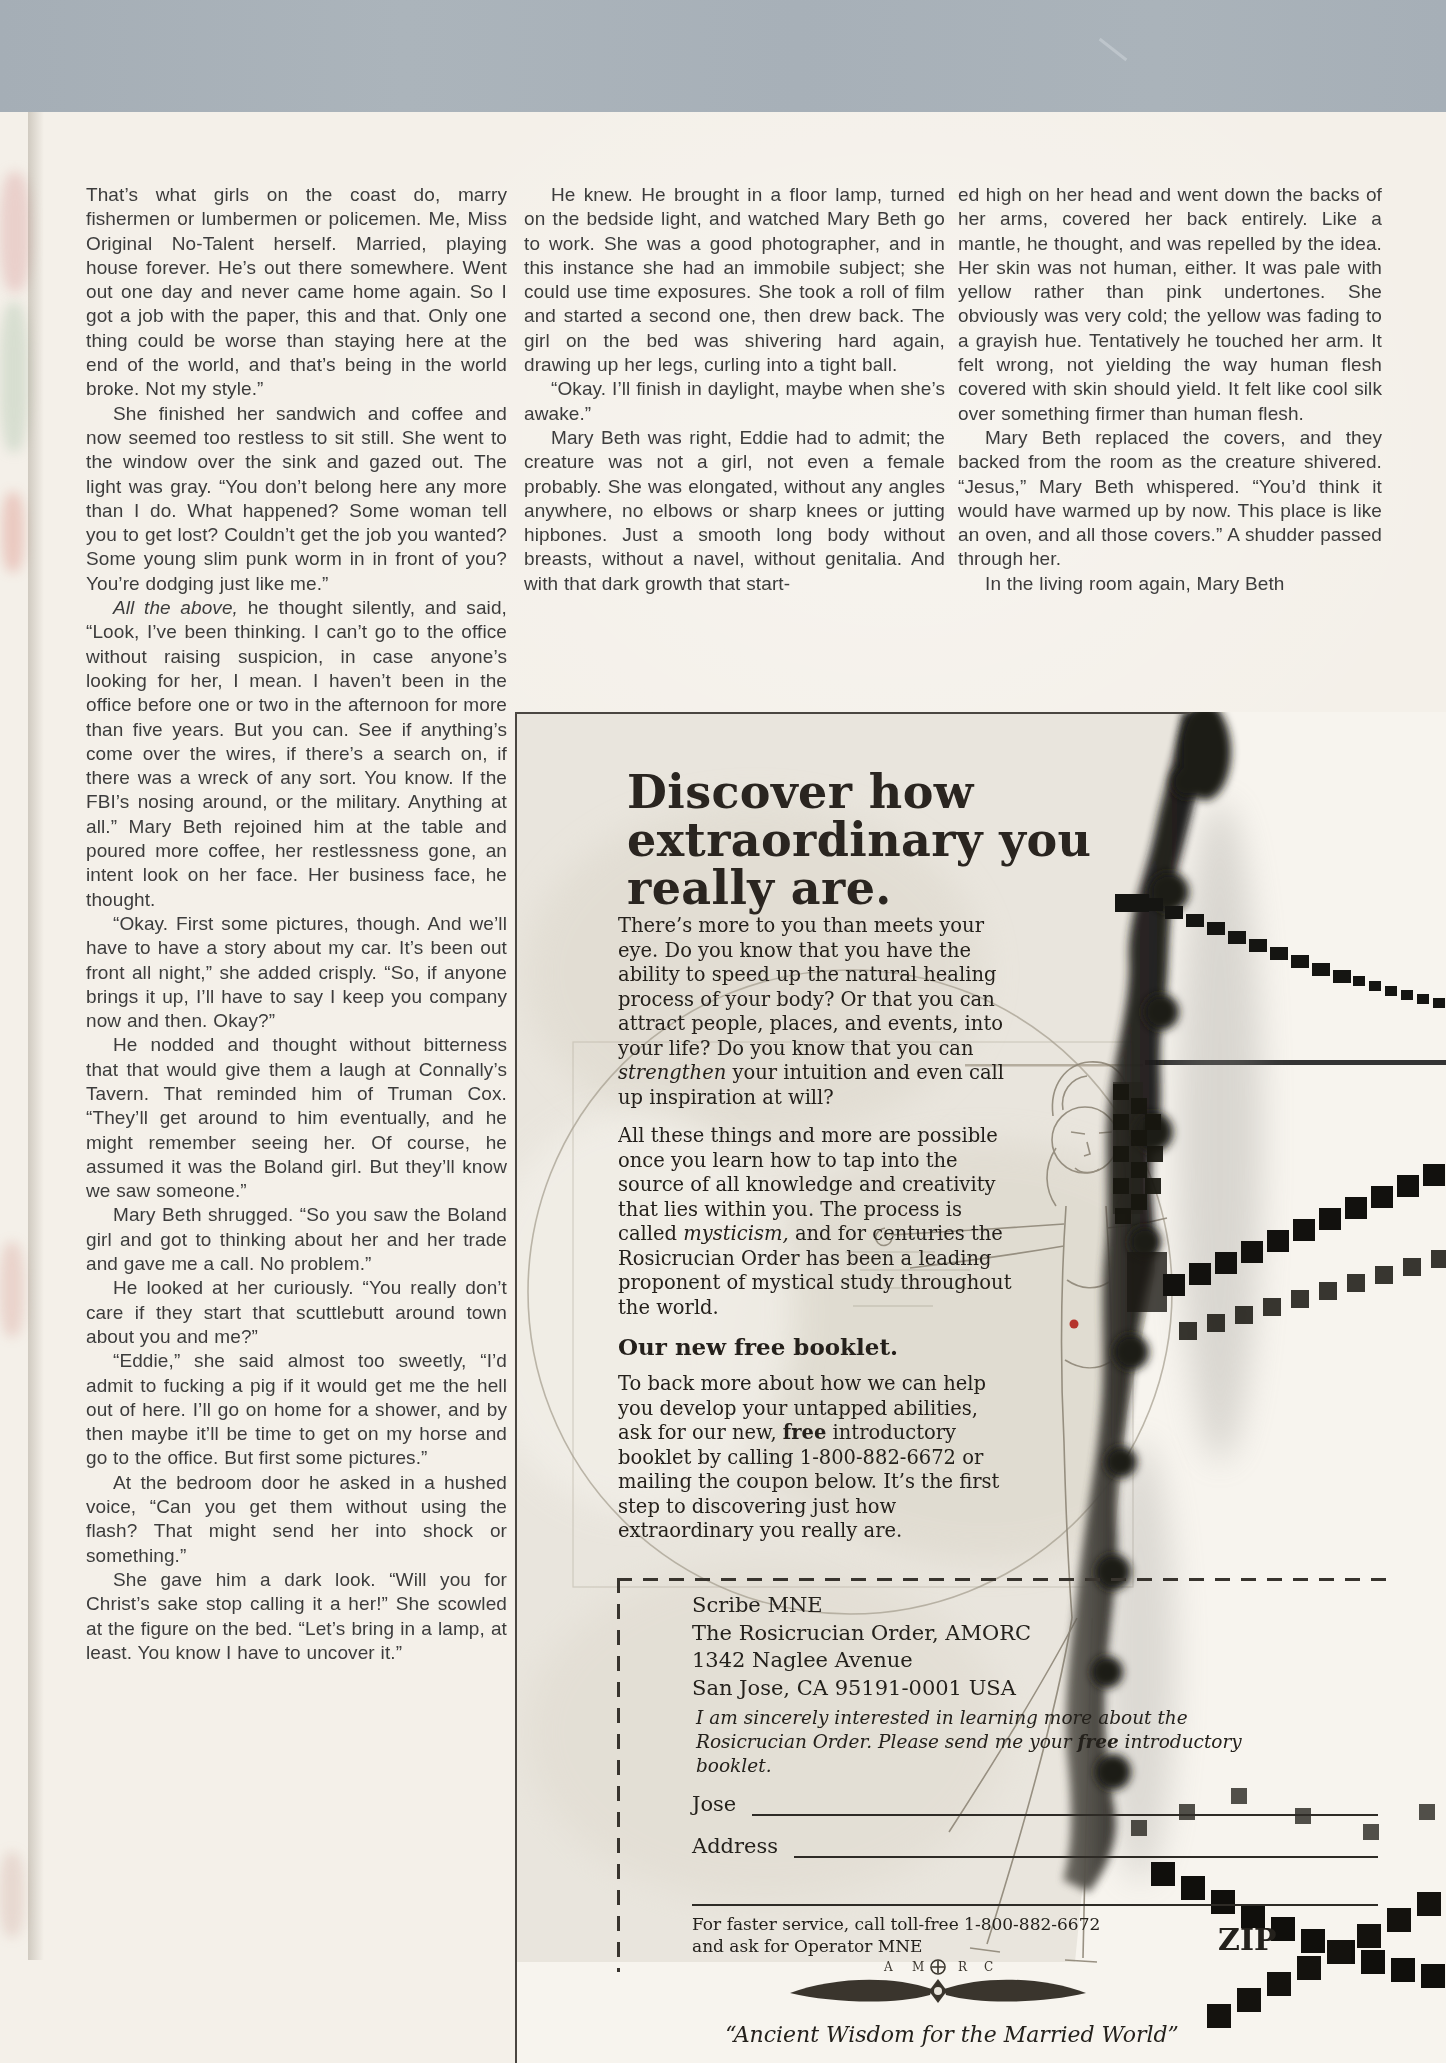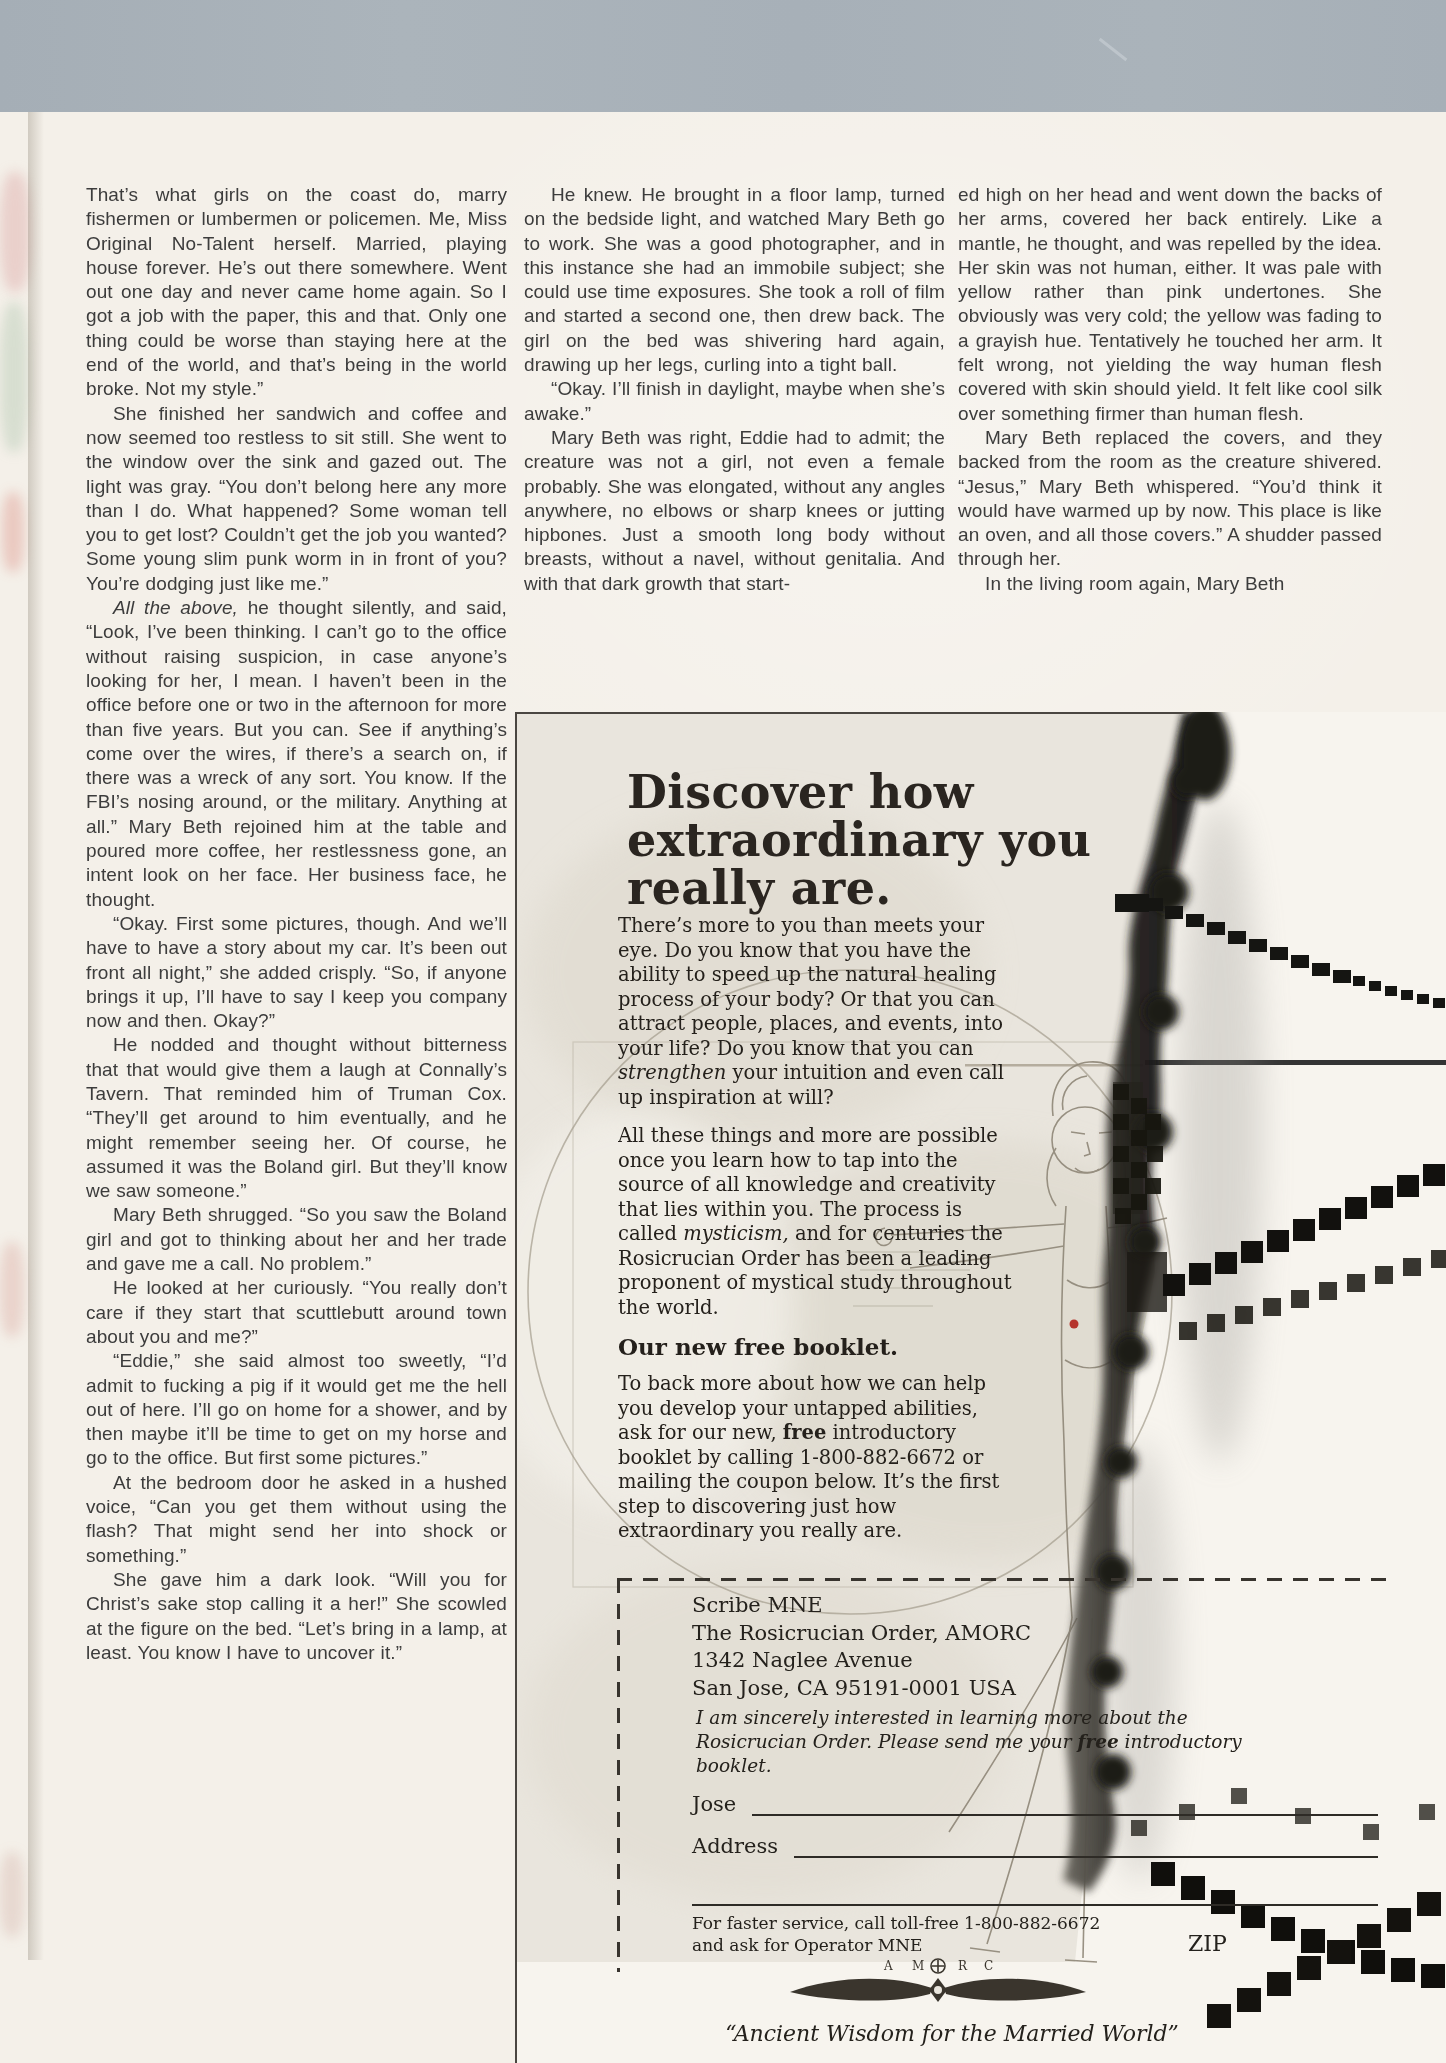"For faster service, call toll-free" .srow { align-items: flex-end -> center; gap: none -> 30px }
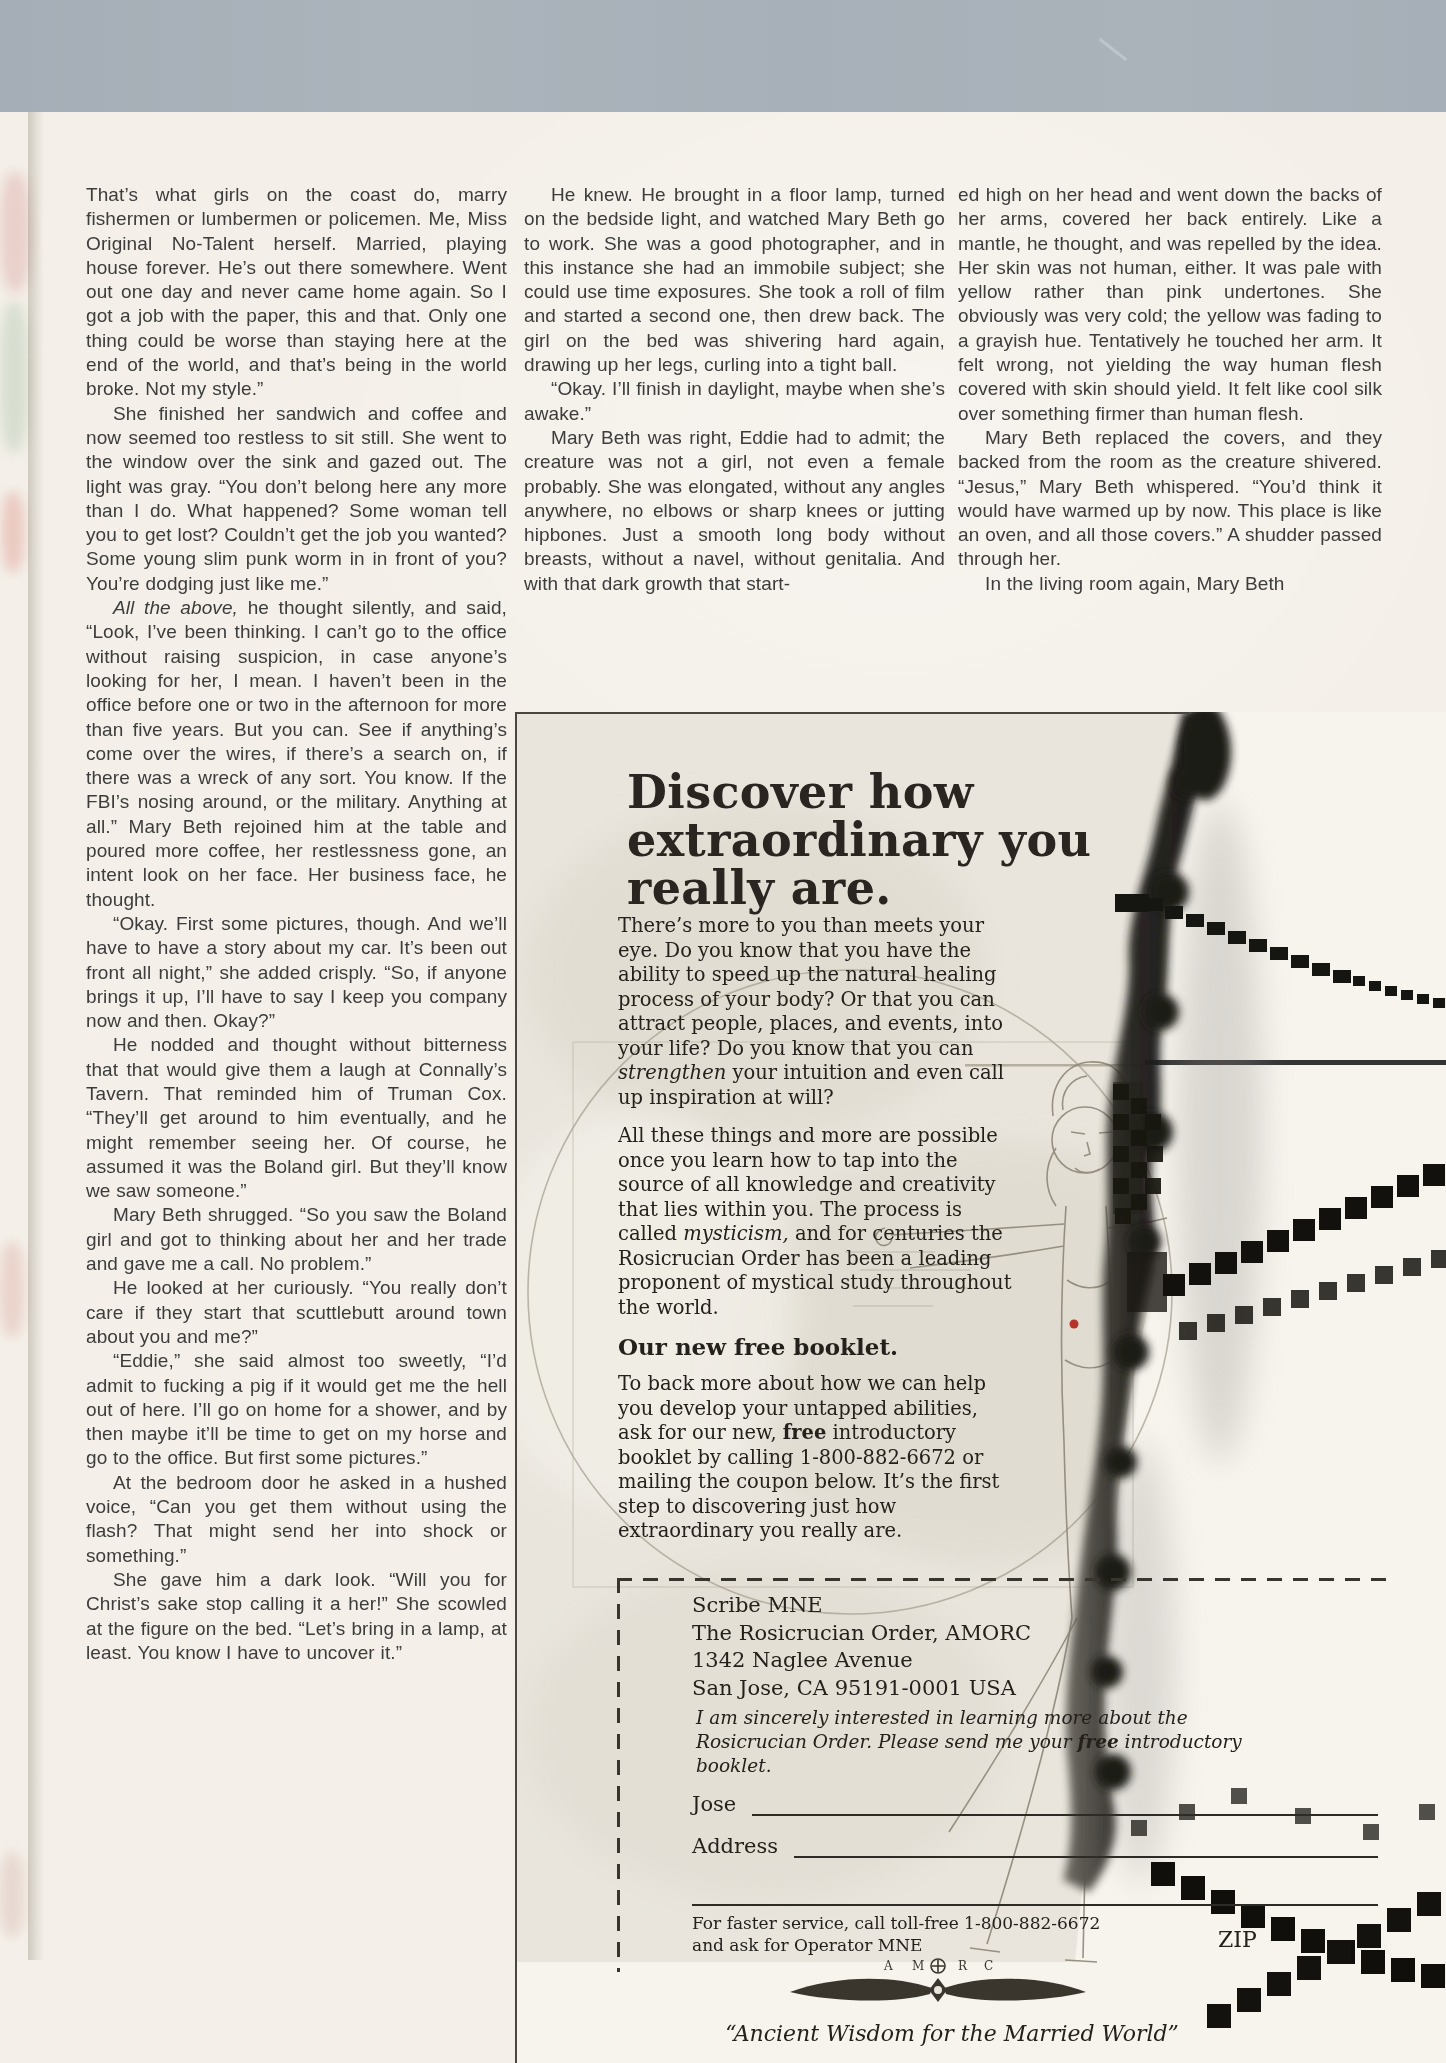"ZIP" .zip { font-size: 22px -> 30px; font-weight: none -> bold }
